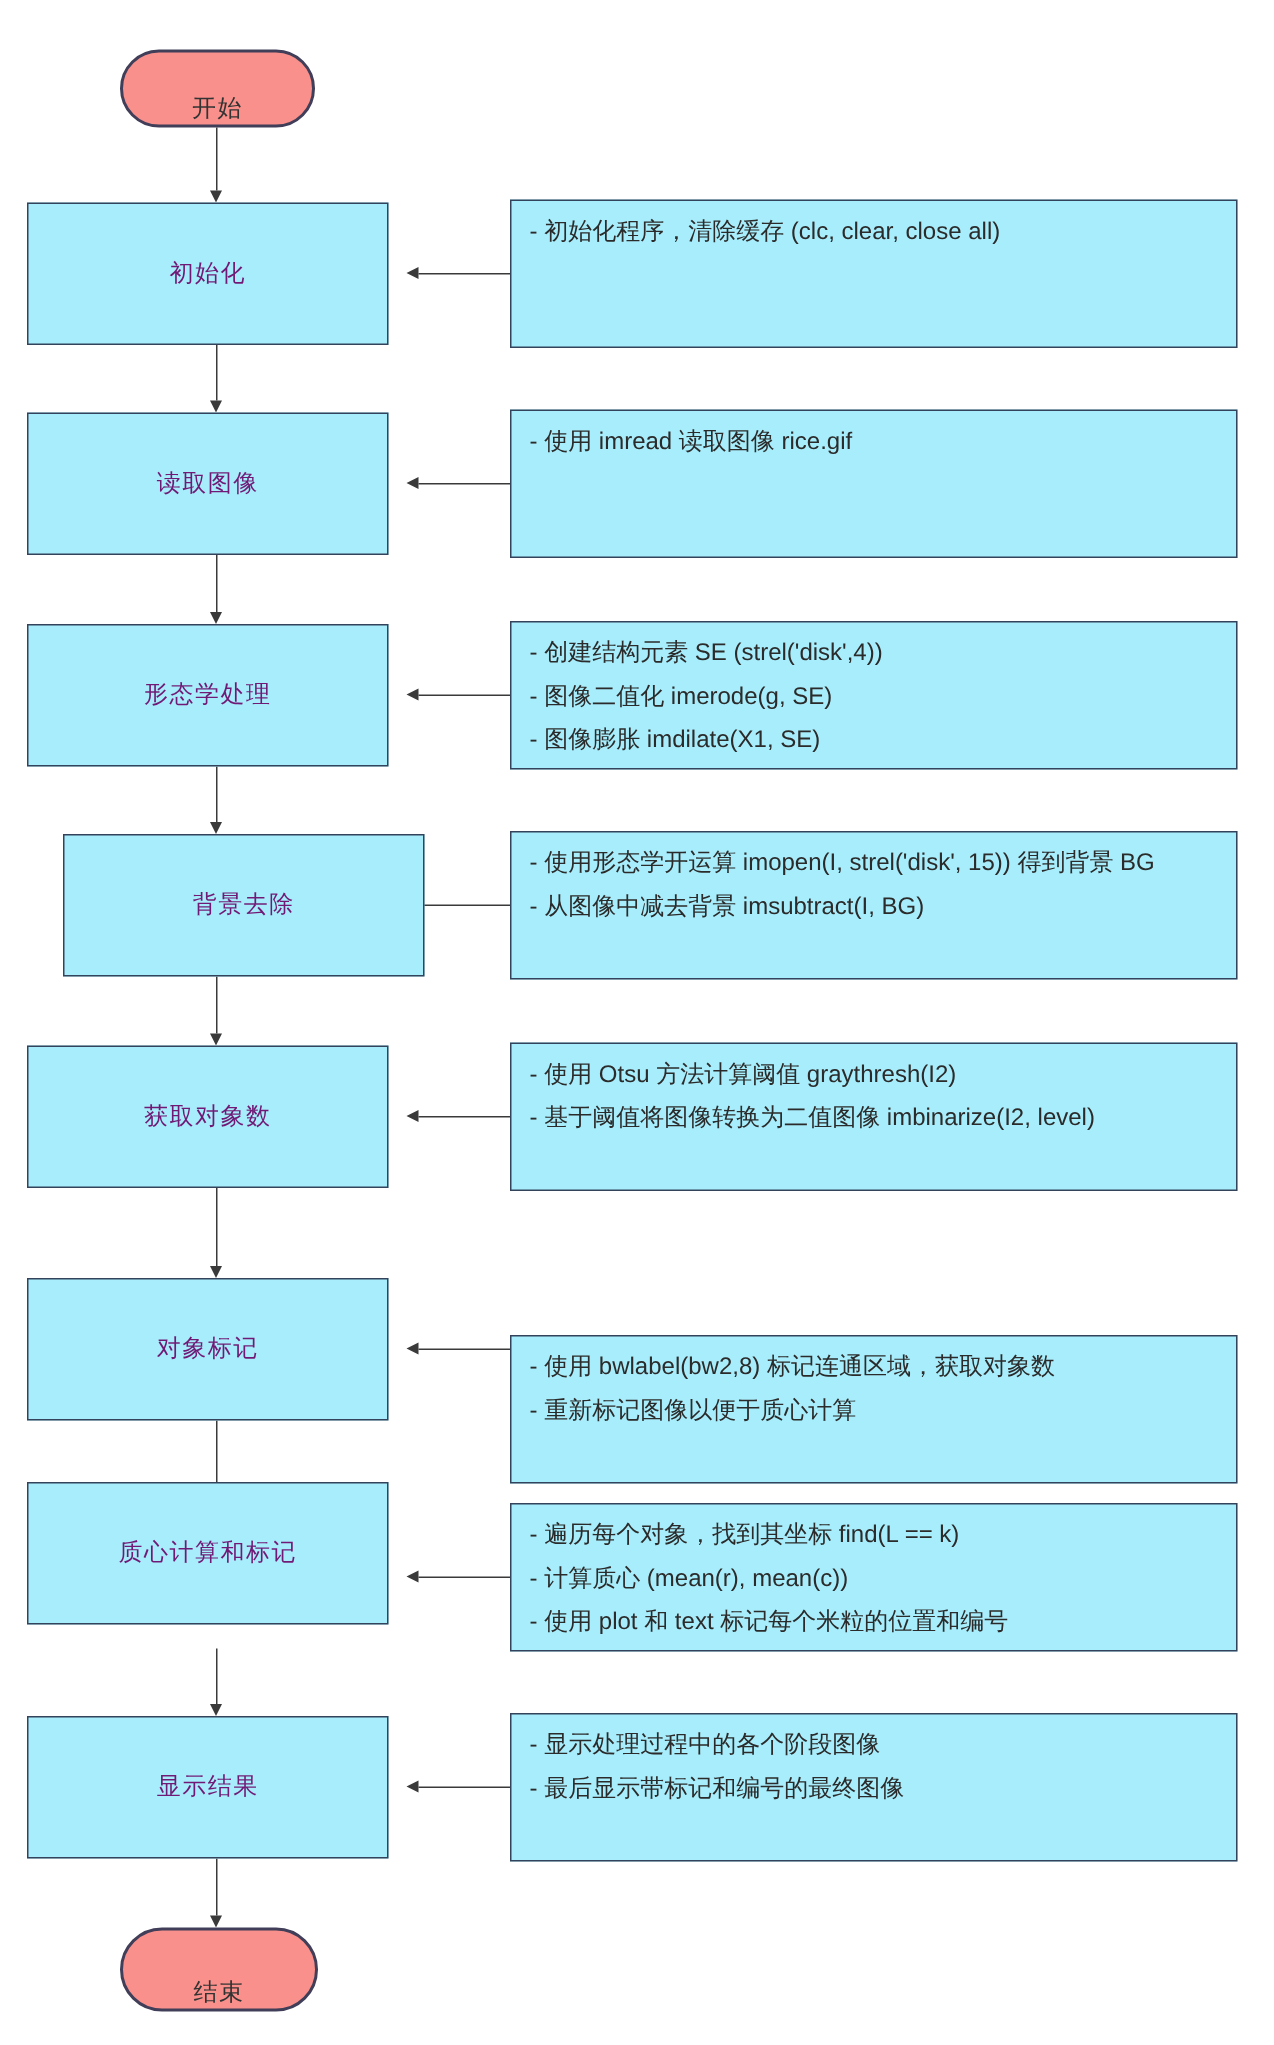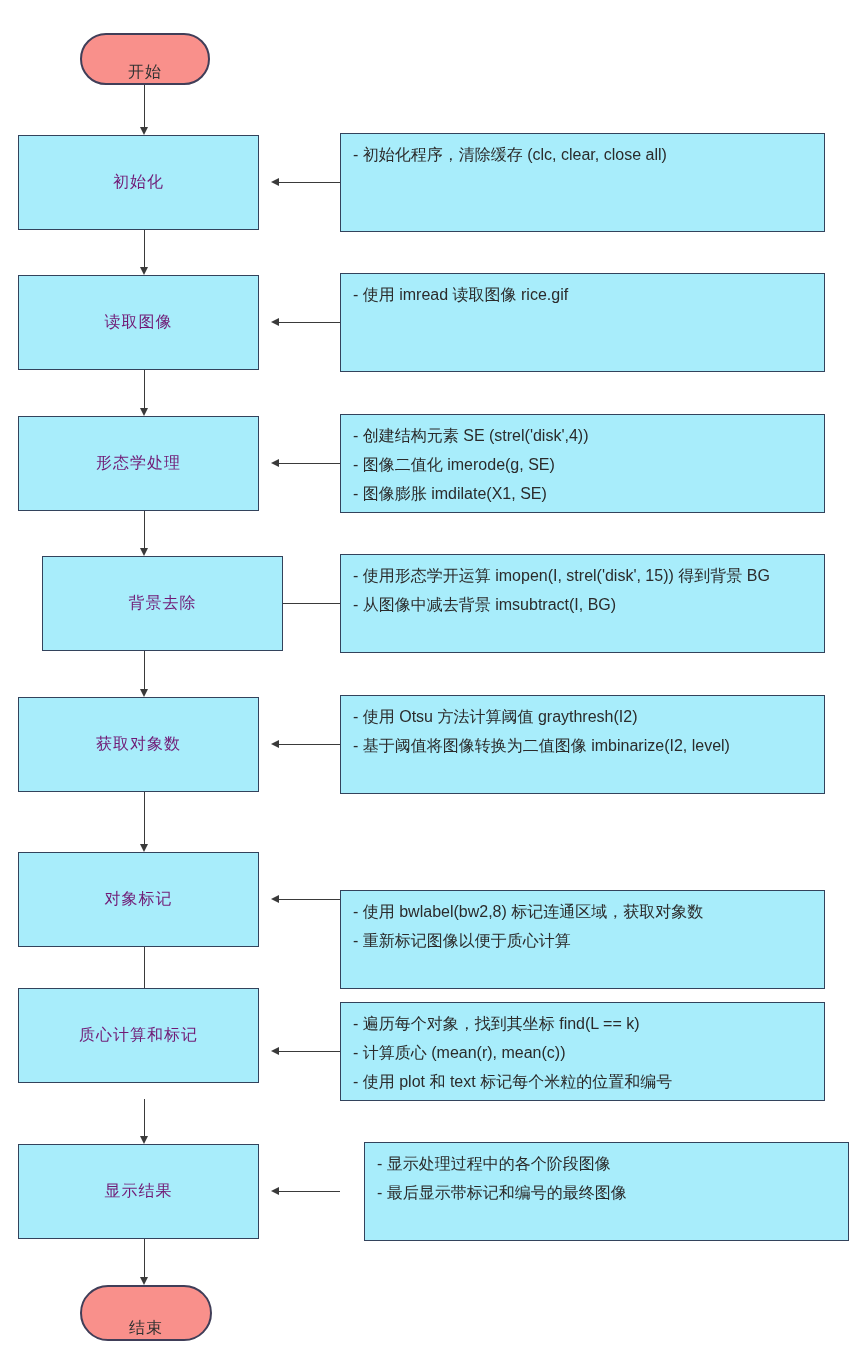"- 显示处理过程中的各个阶段图像" div.note { margin-left: 24px -> none }
